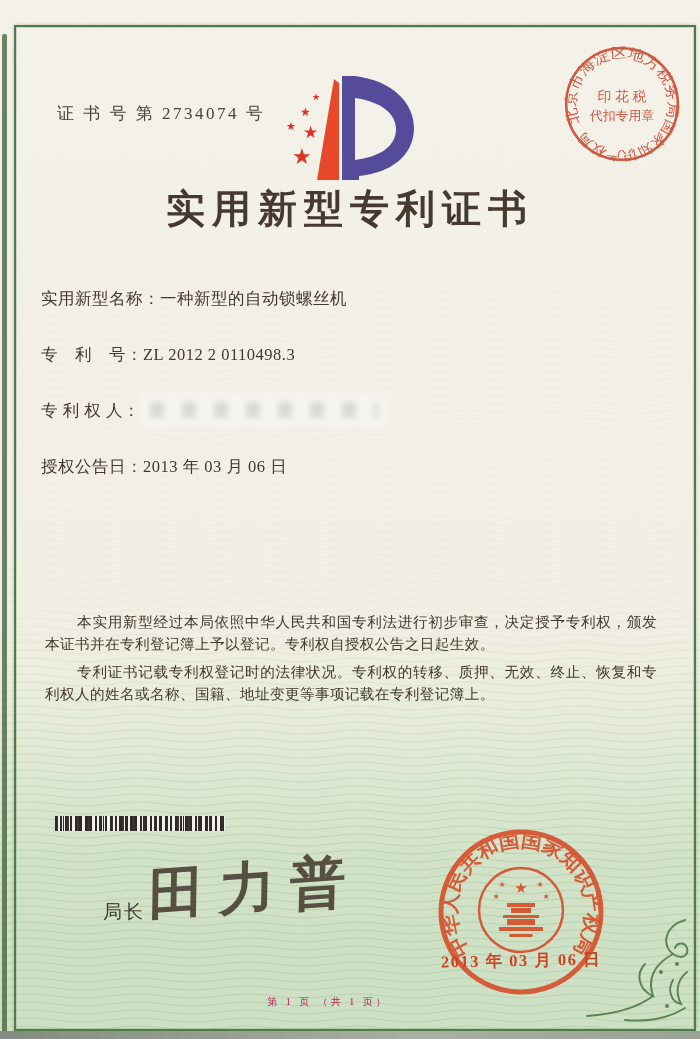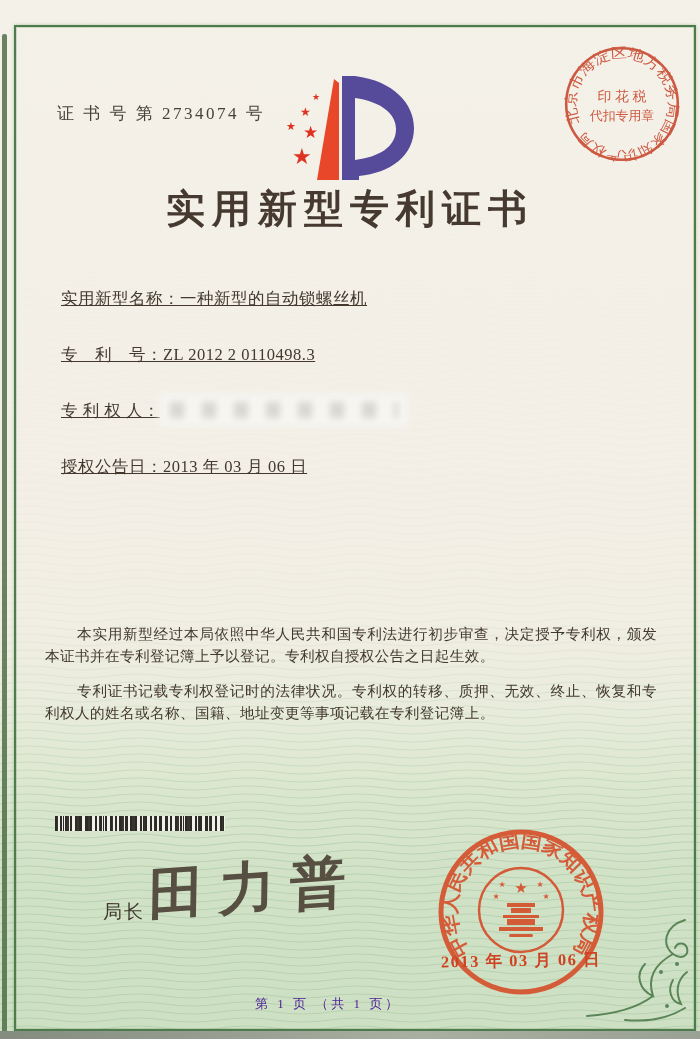"实用新型名称：一种新型的自动锁螺丝机" .fields { left: 61px -> 41px; text-decoration: underline -> none }
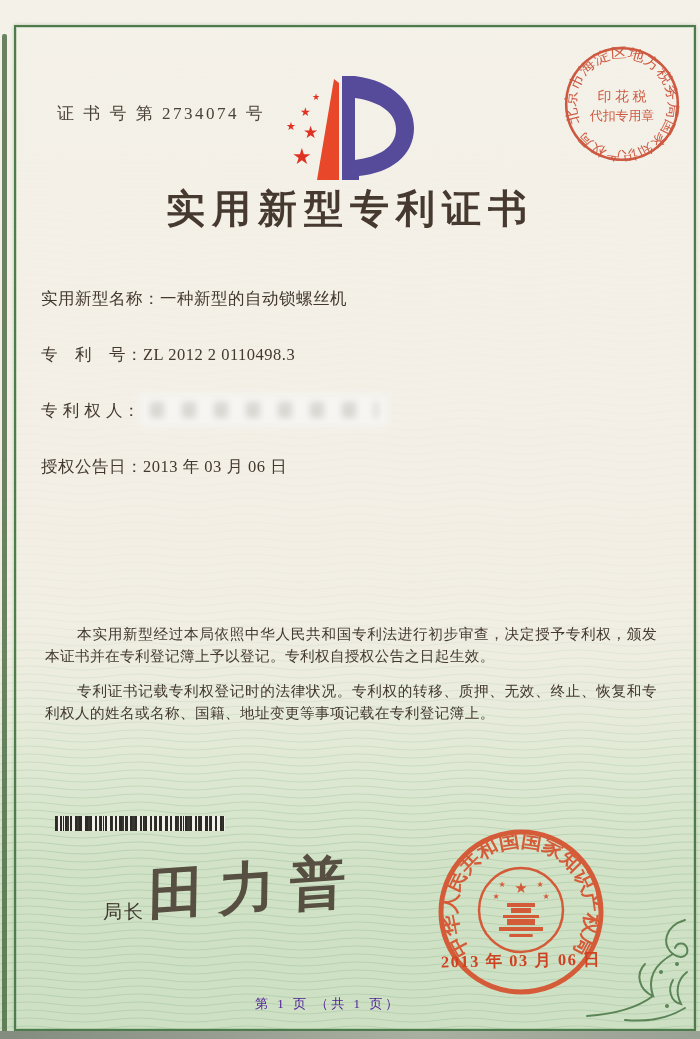"本实用新型经过本局依照中华人民共和国专利法进行初步审查，决定授予专利权，颁发本证" .paragraphs p { margin: 12px 0 5px 0 -> 0 0 5px 0 }
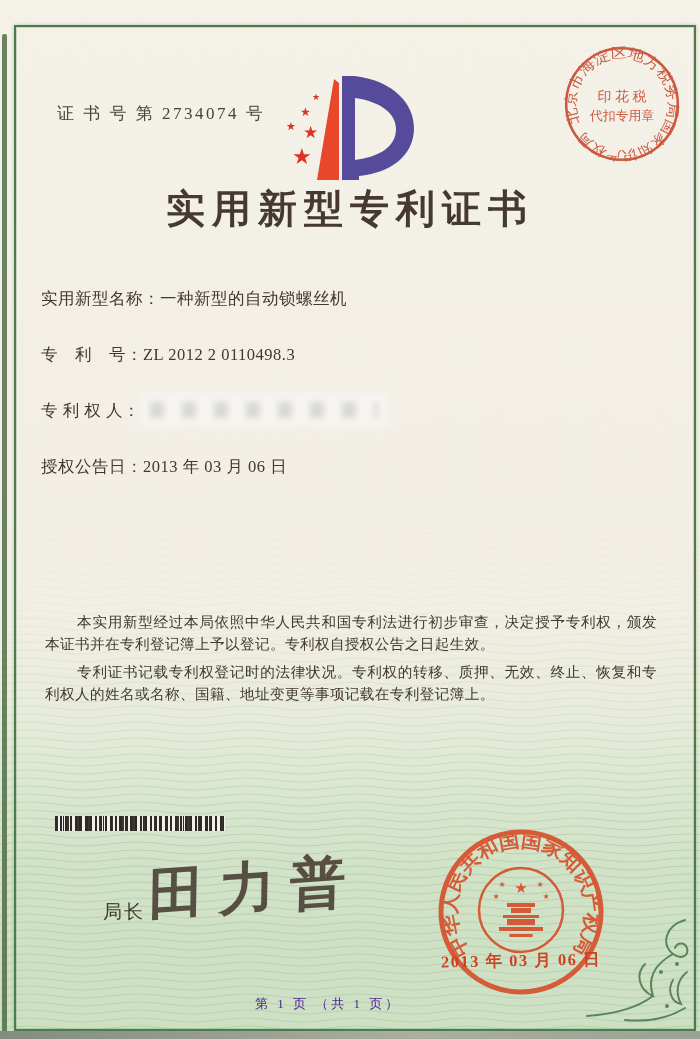"第 1 页 （共 1" .page-footer { color: #4c1d95 -> #be185d; font-size: 13px -> 10px }
